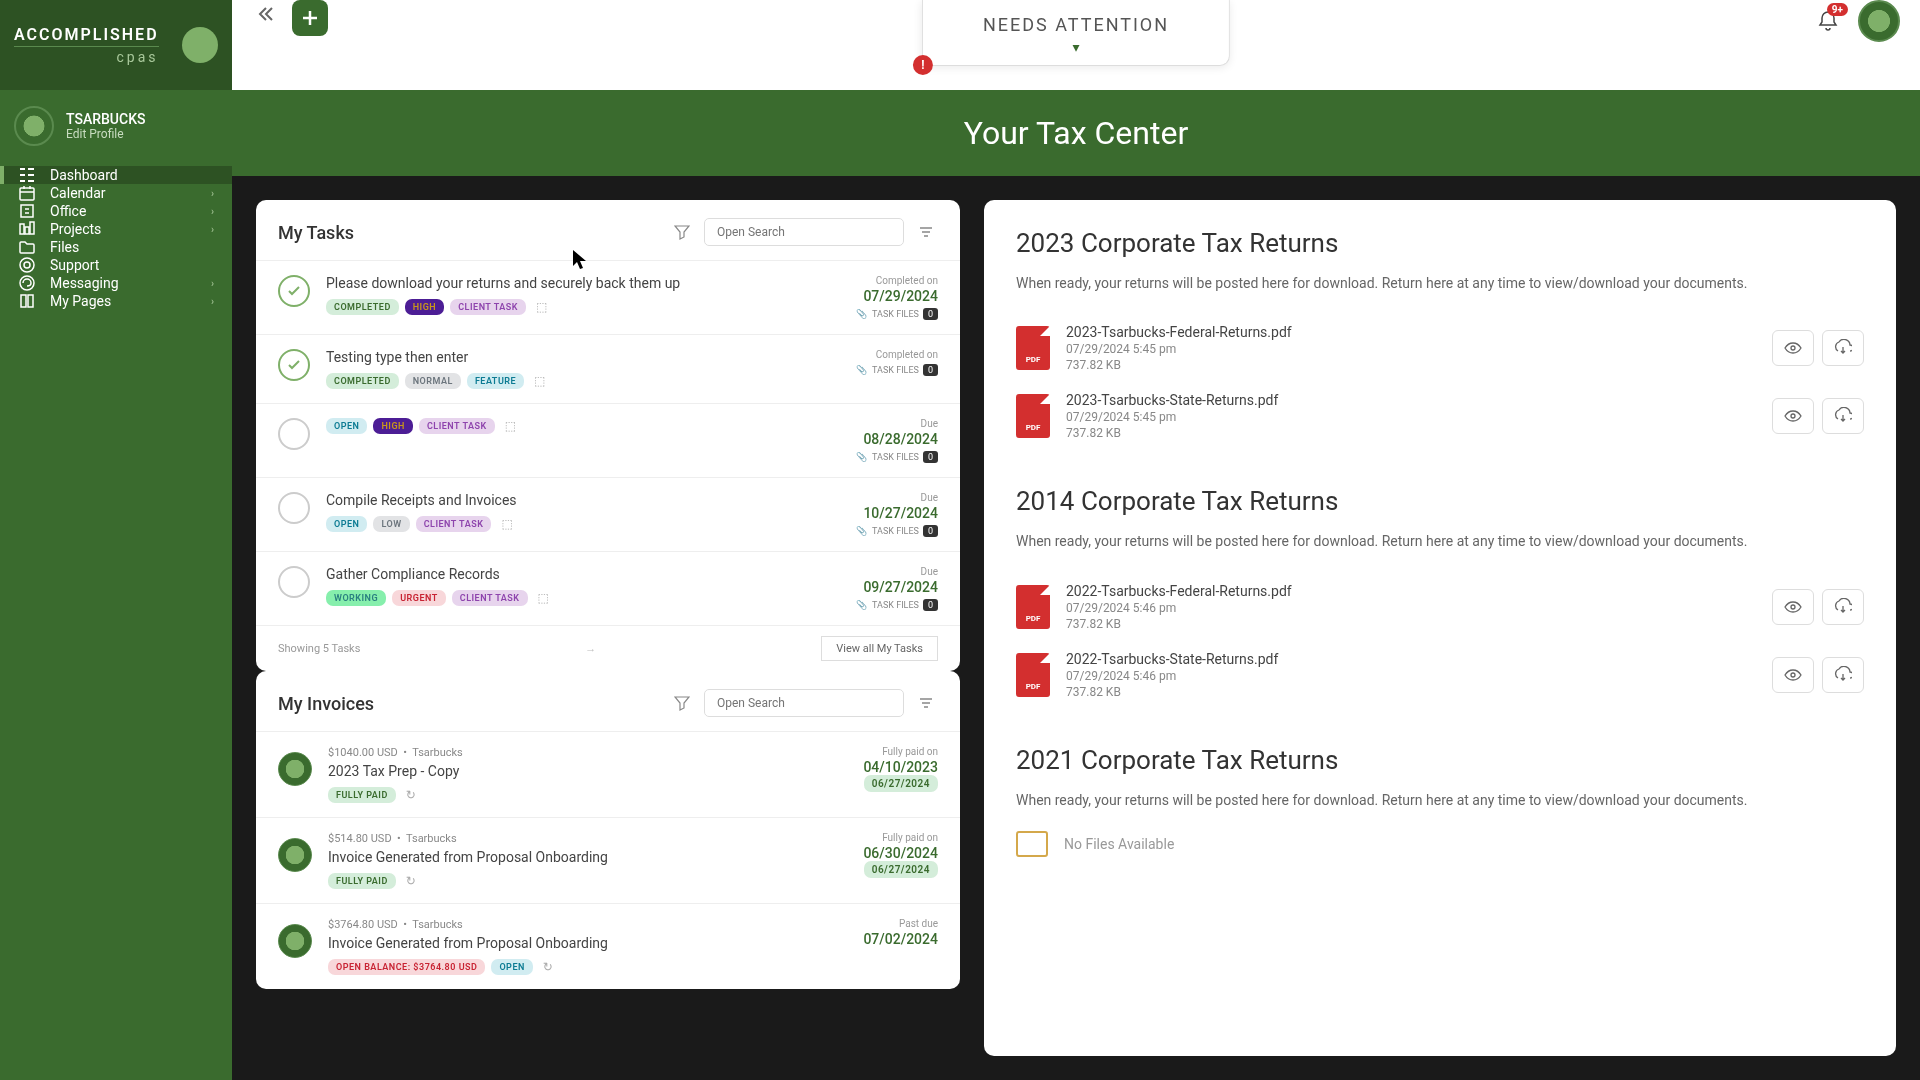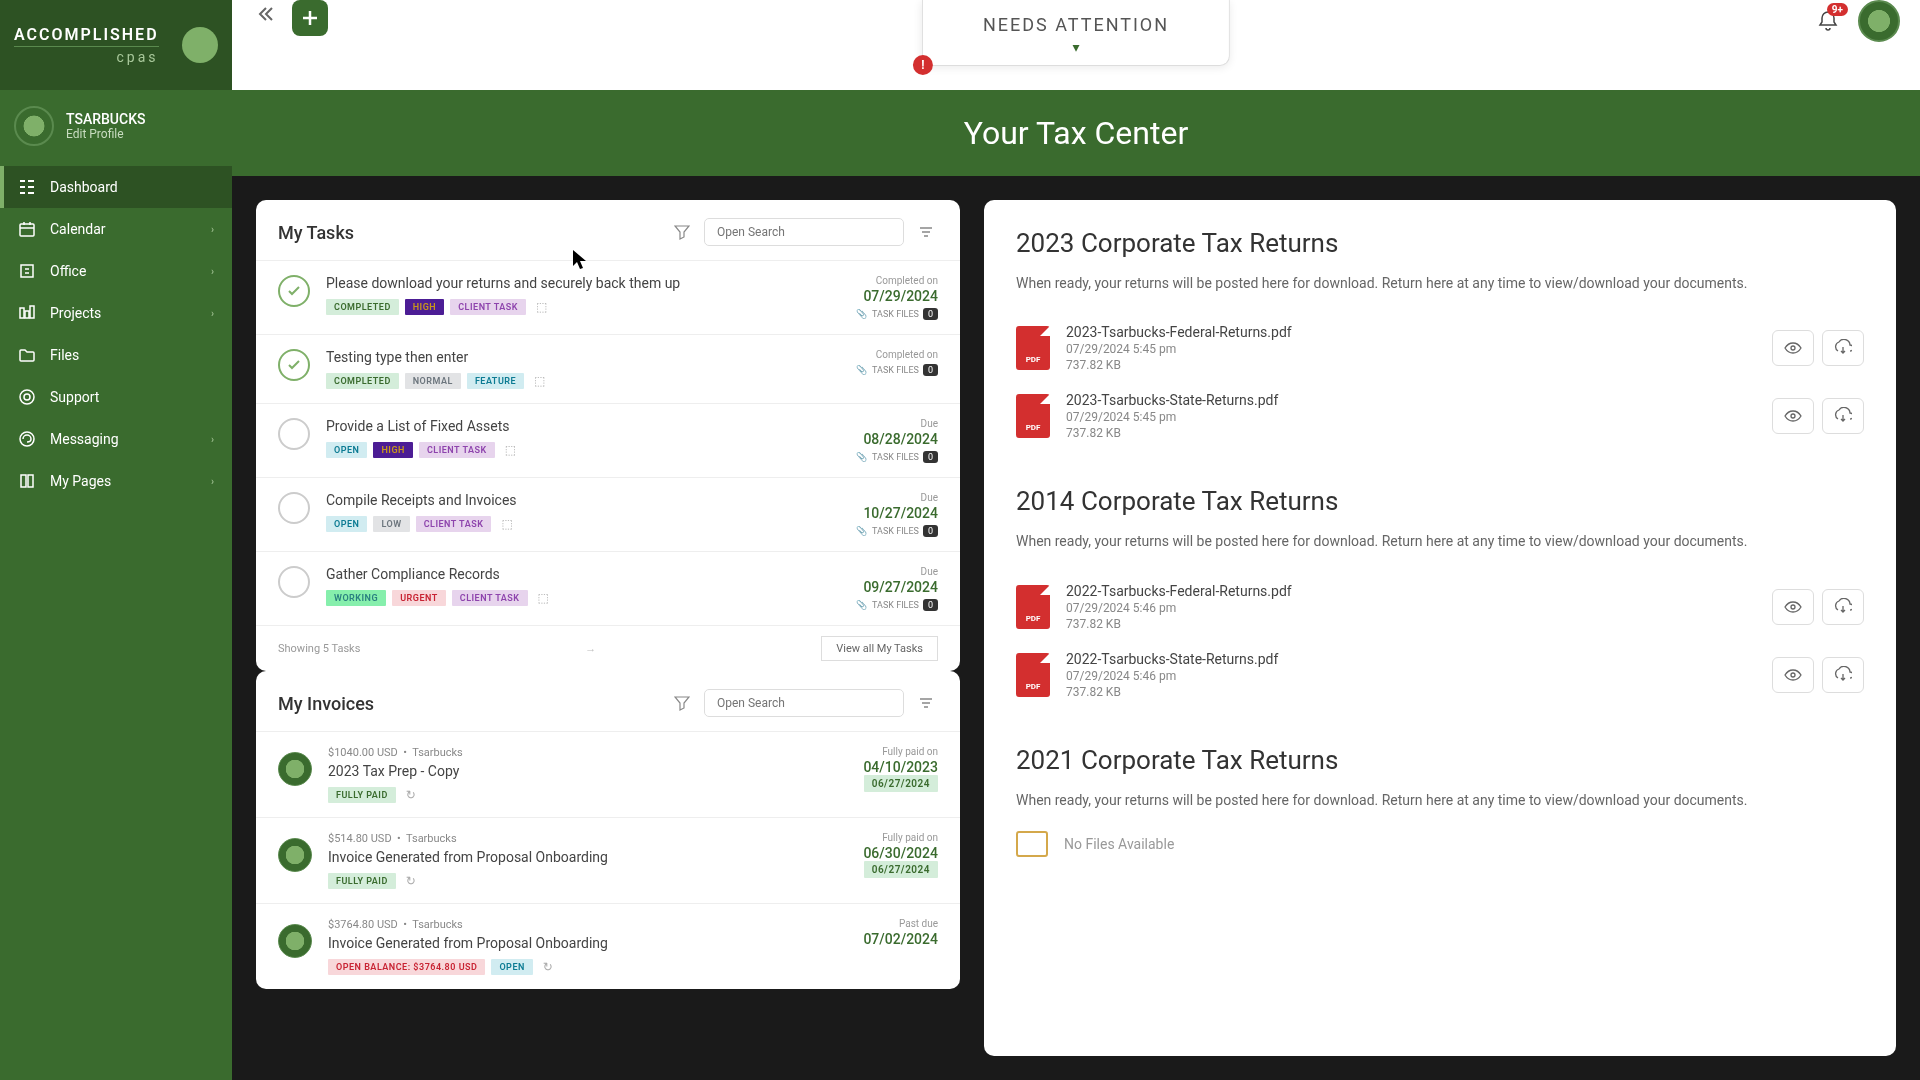"Dashboard" .nav-item { padding: 12px 18px -> 0 18px }
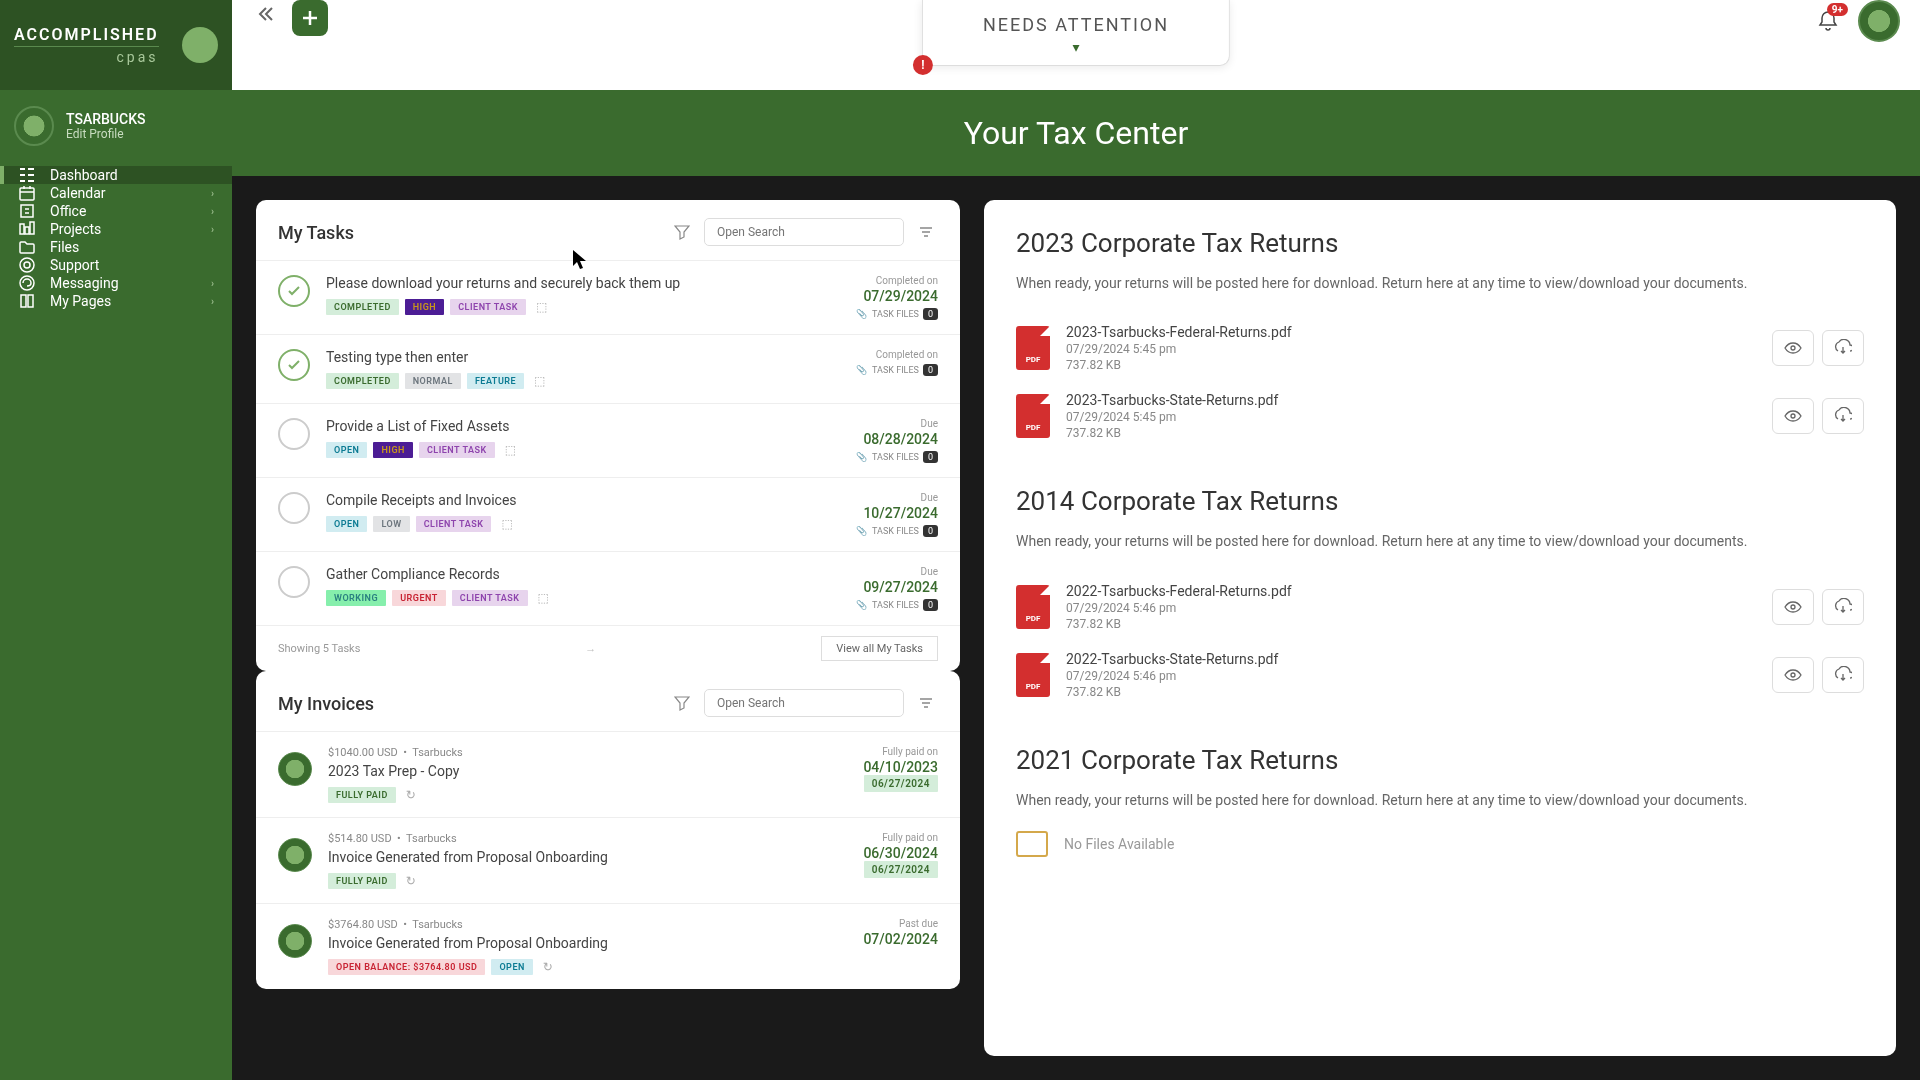"COMPLETED" .tag { border-radius: 1px -> 7px }
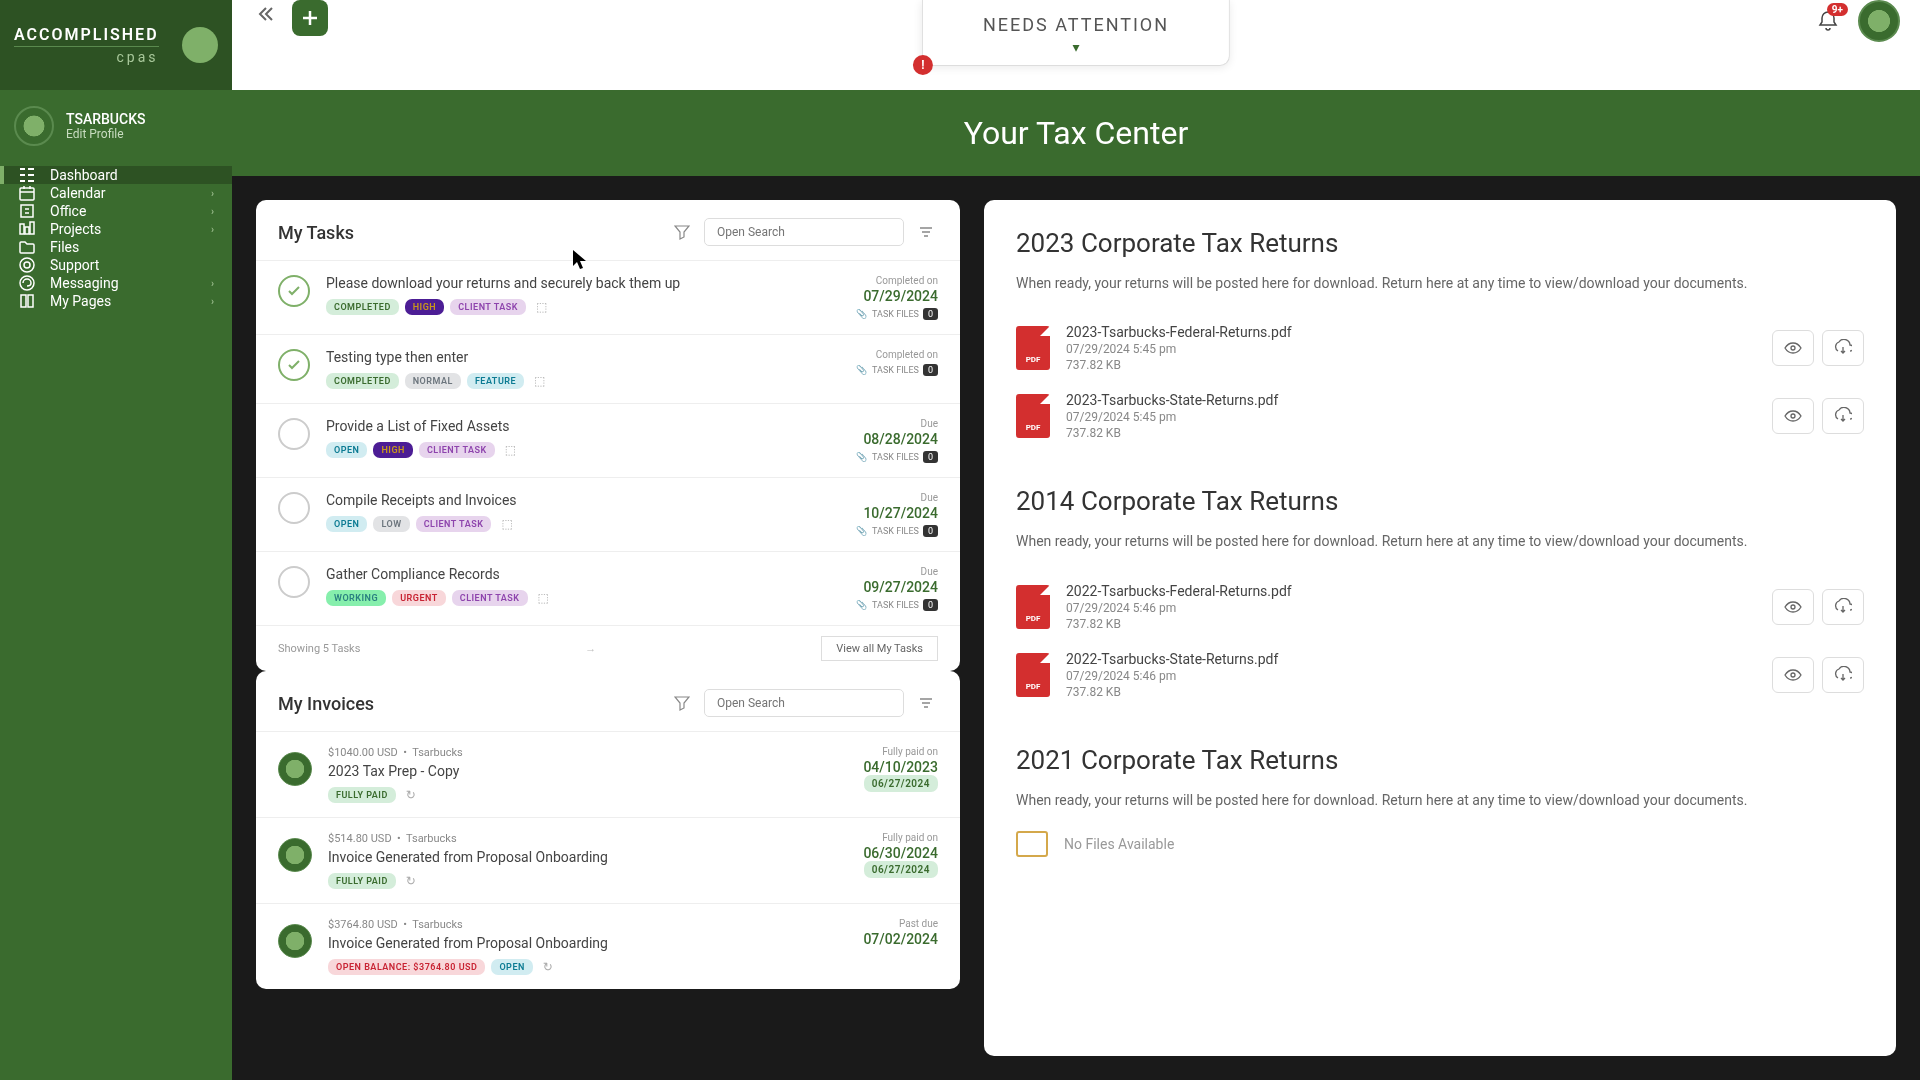"Provide a List of Fixed" div.task-title { html: <div>Provide a List of Fixed Assets</div> -> none }
